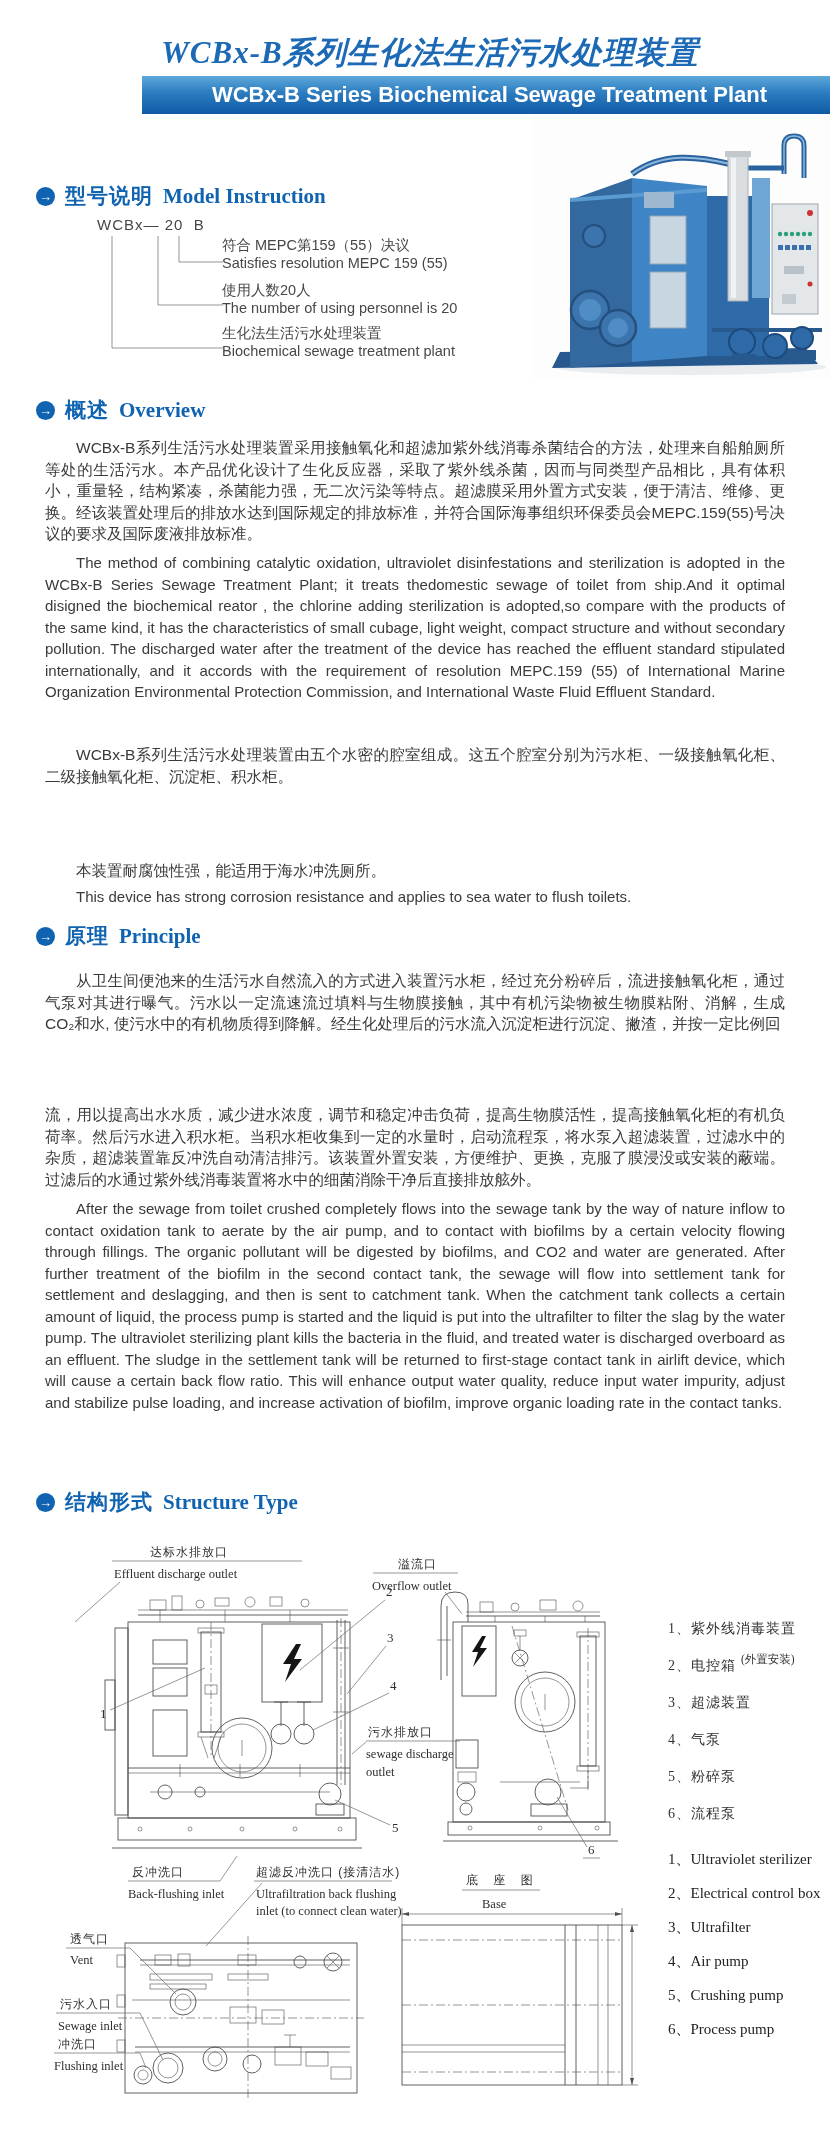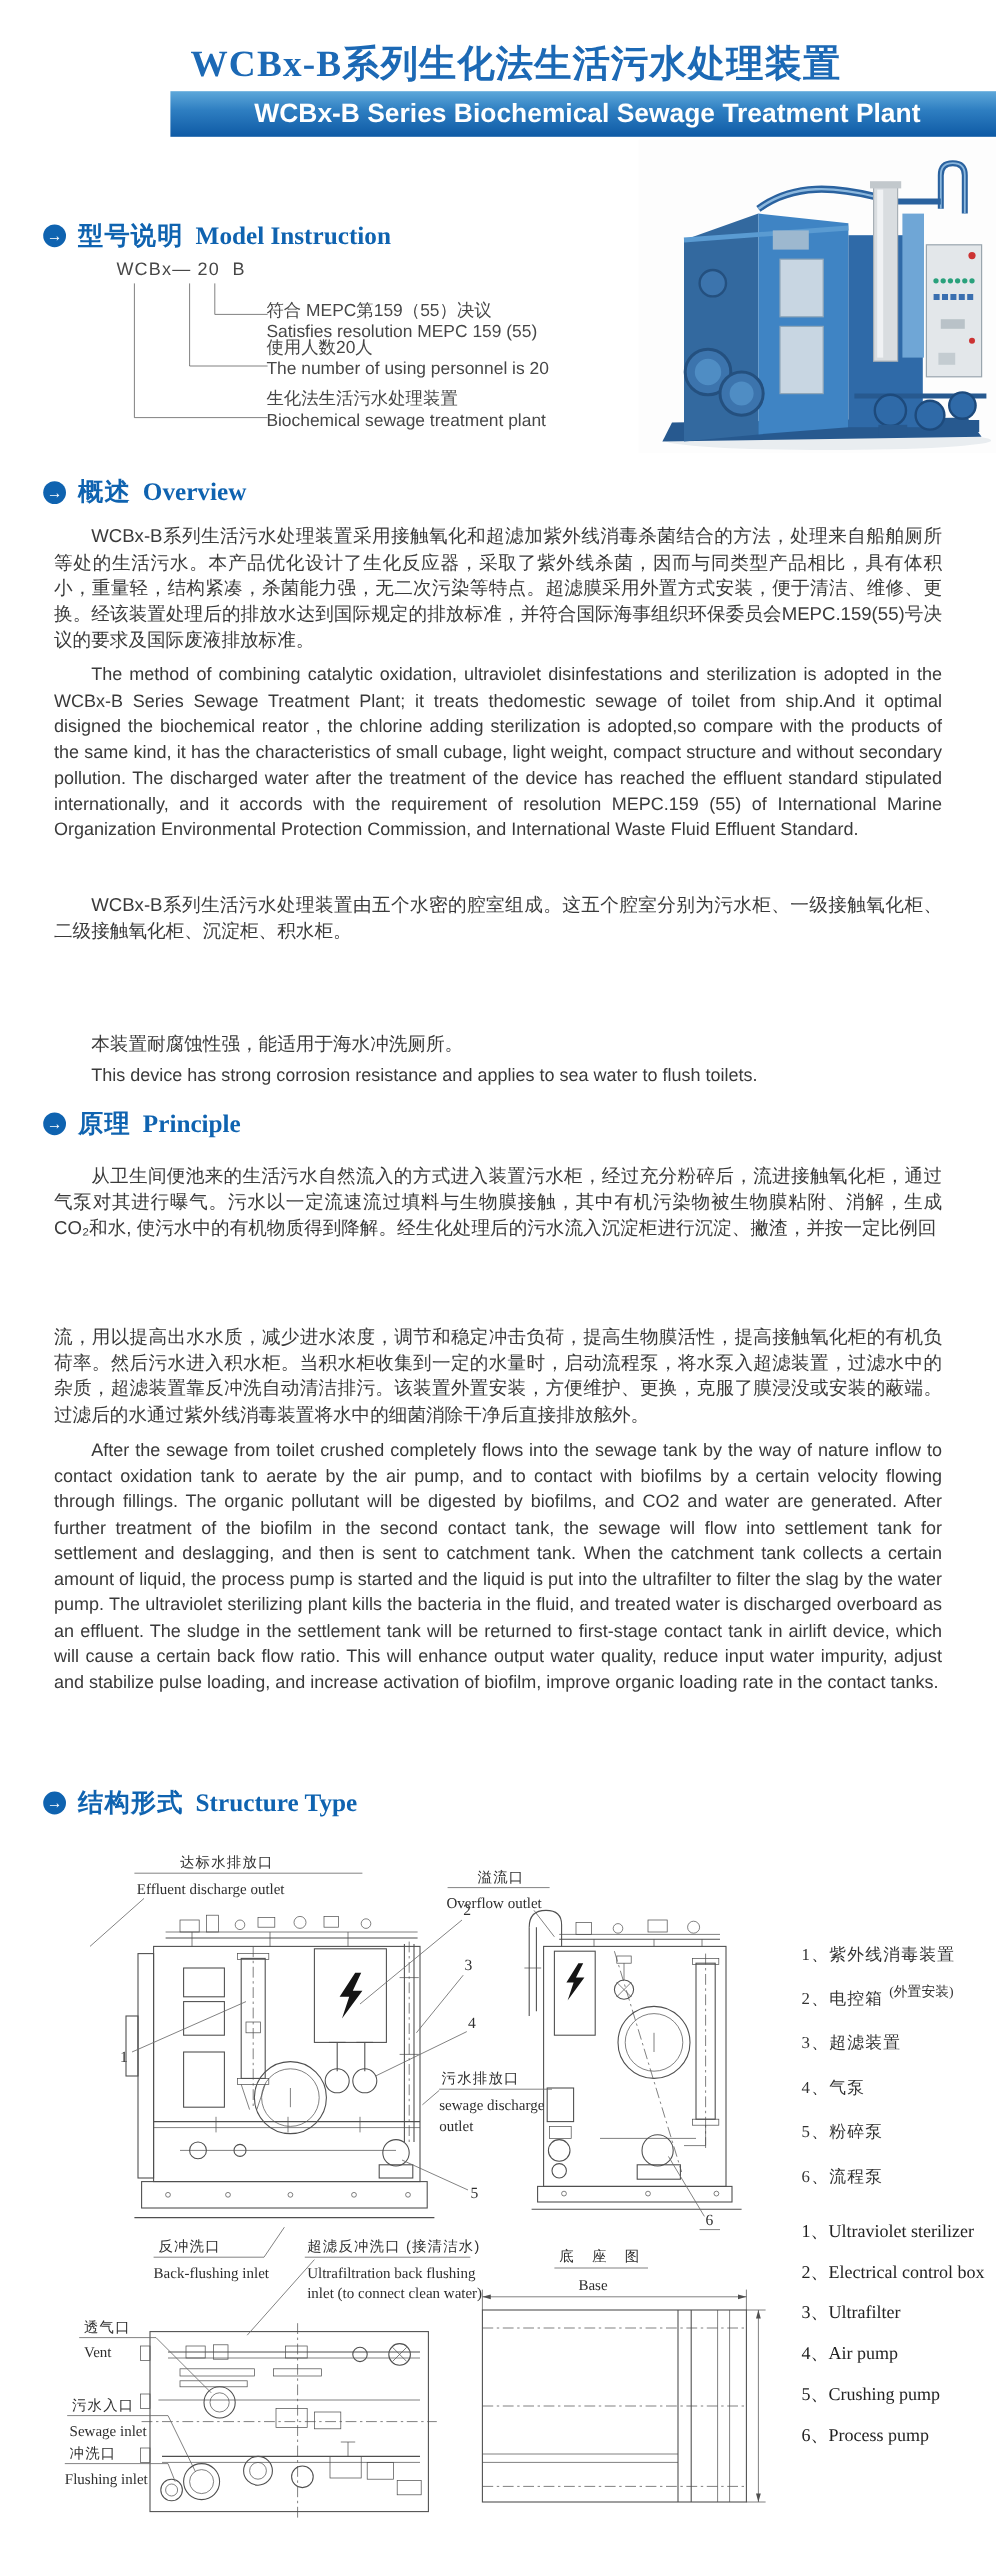"WCBx-B系列生化法生活污水处理装置" .title { font-style: none -> italic }
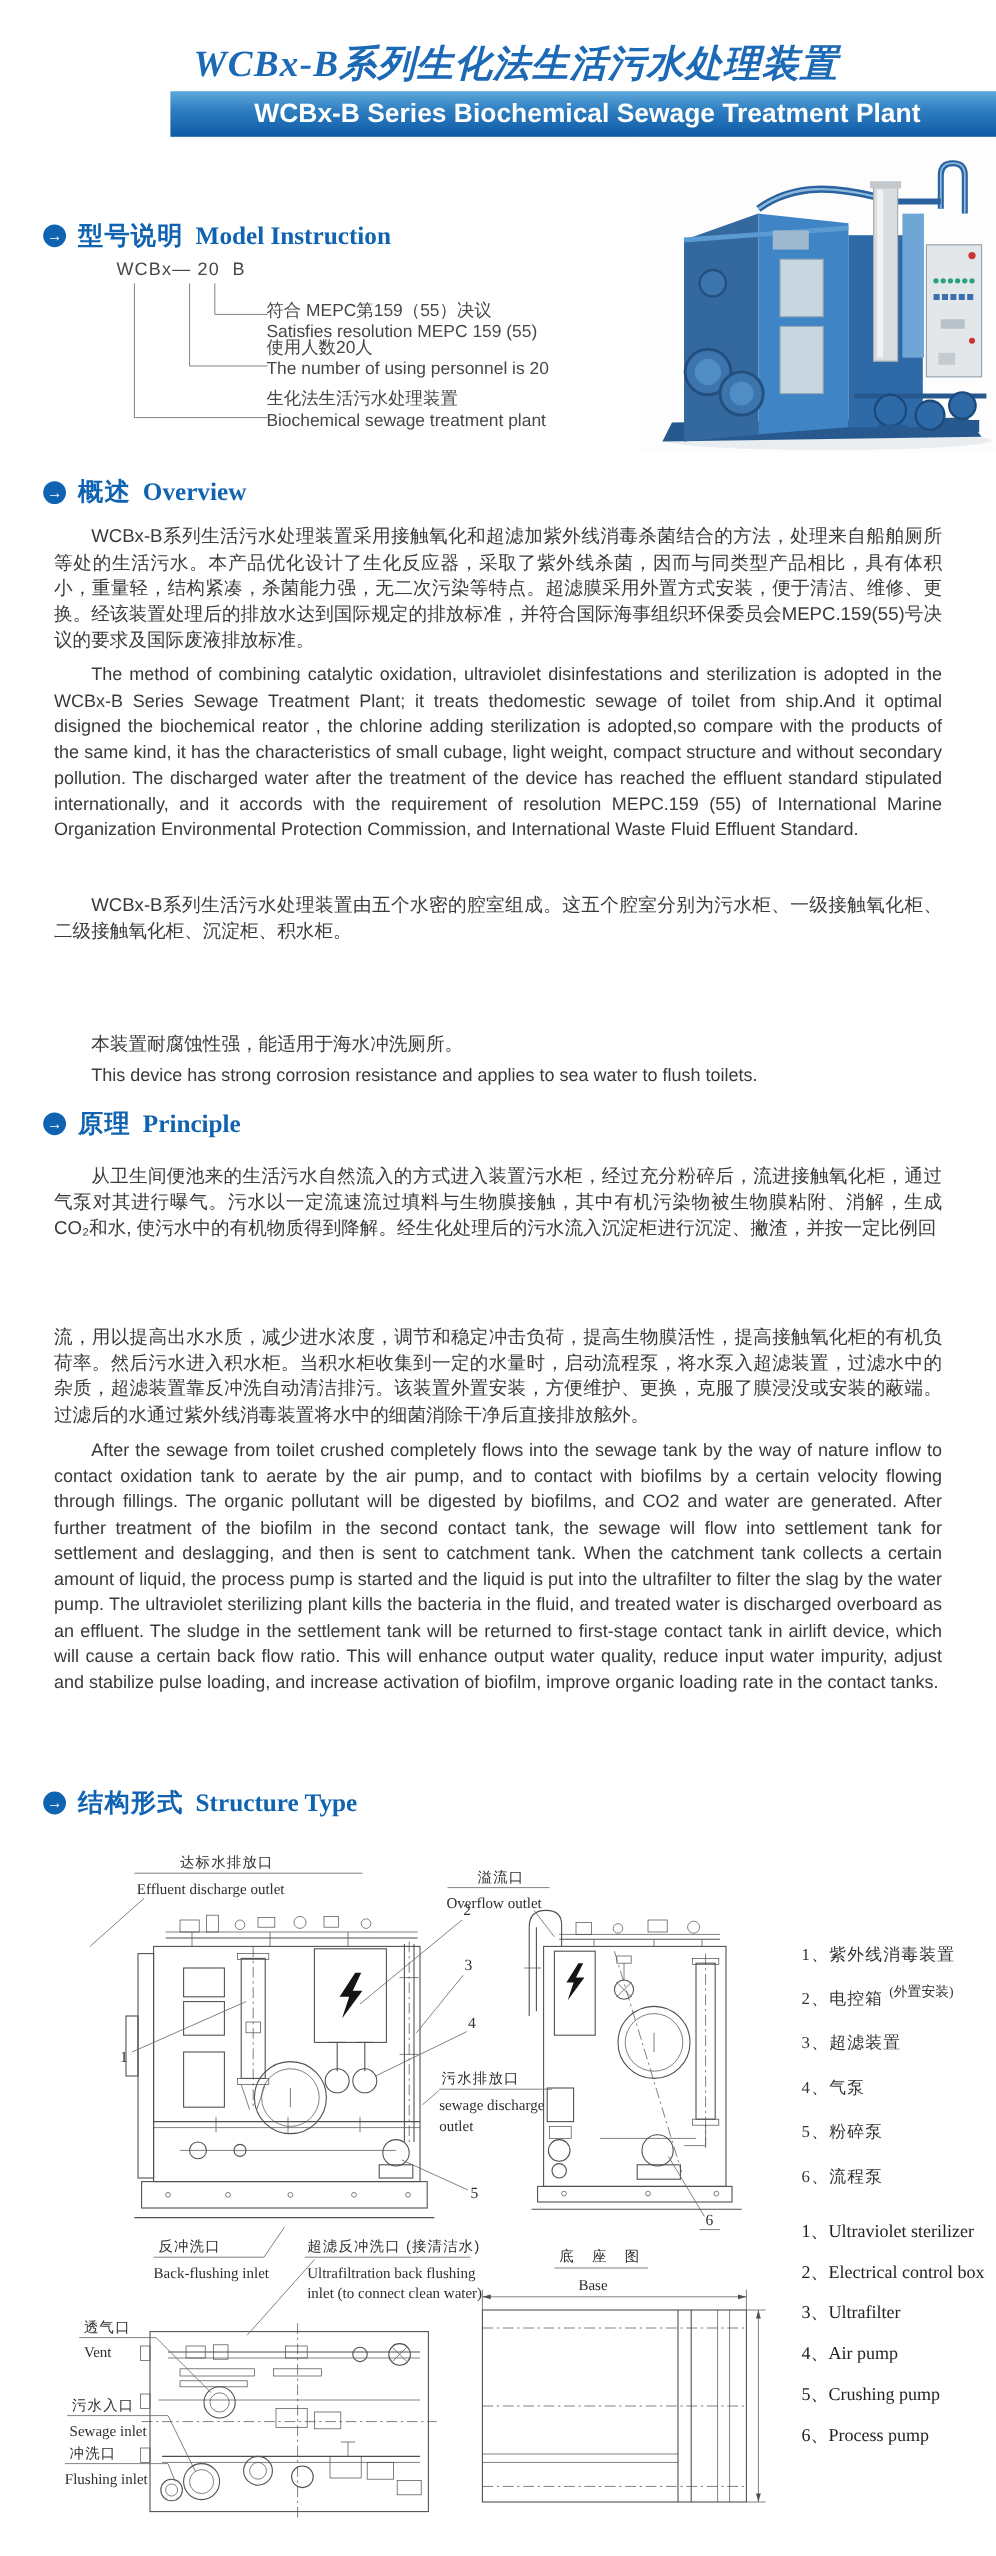"符合 MEPC第159（55）决议" div.tree-item { top: 250px -> 236px }
